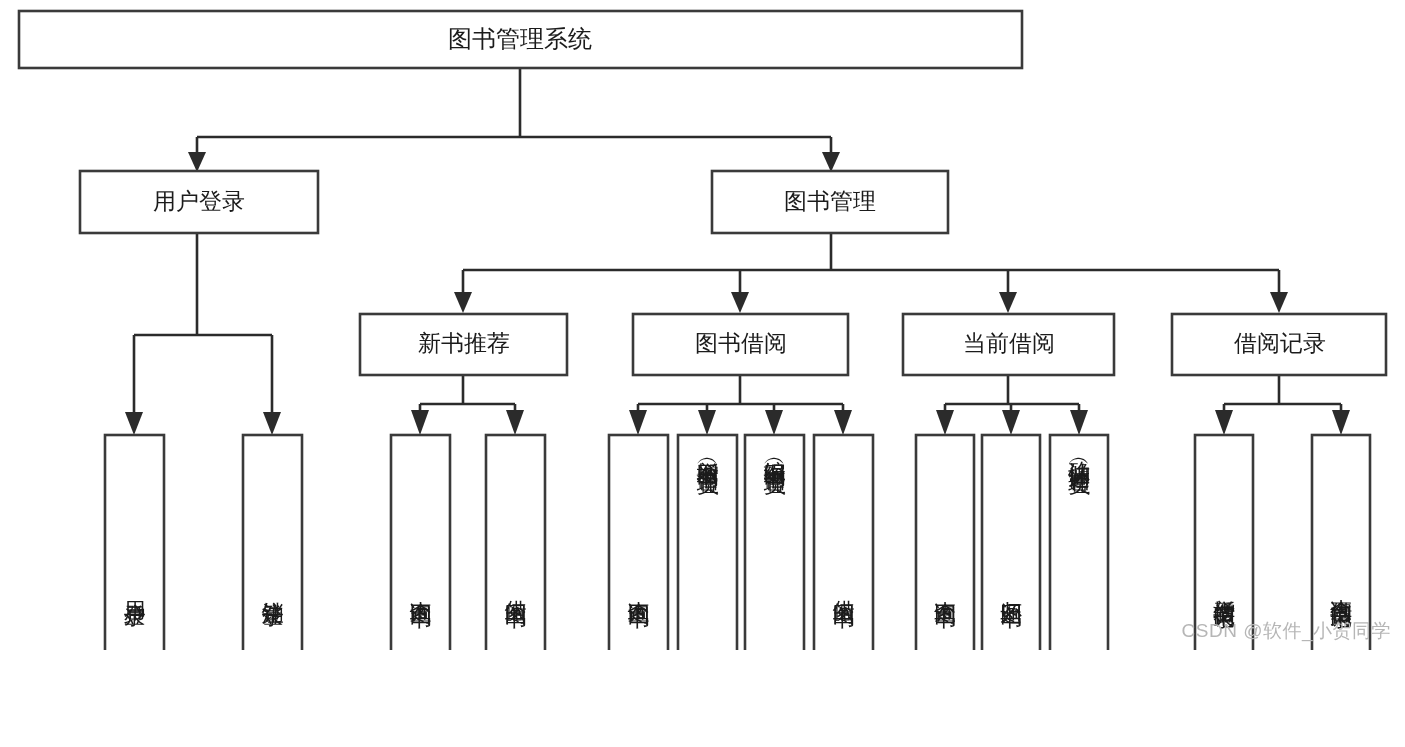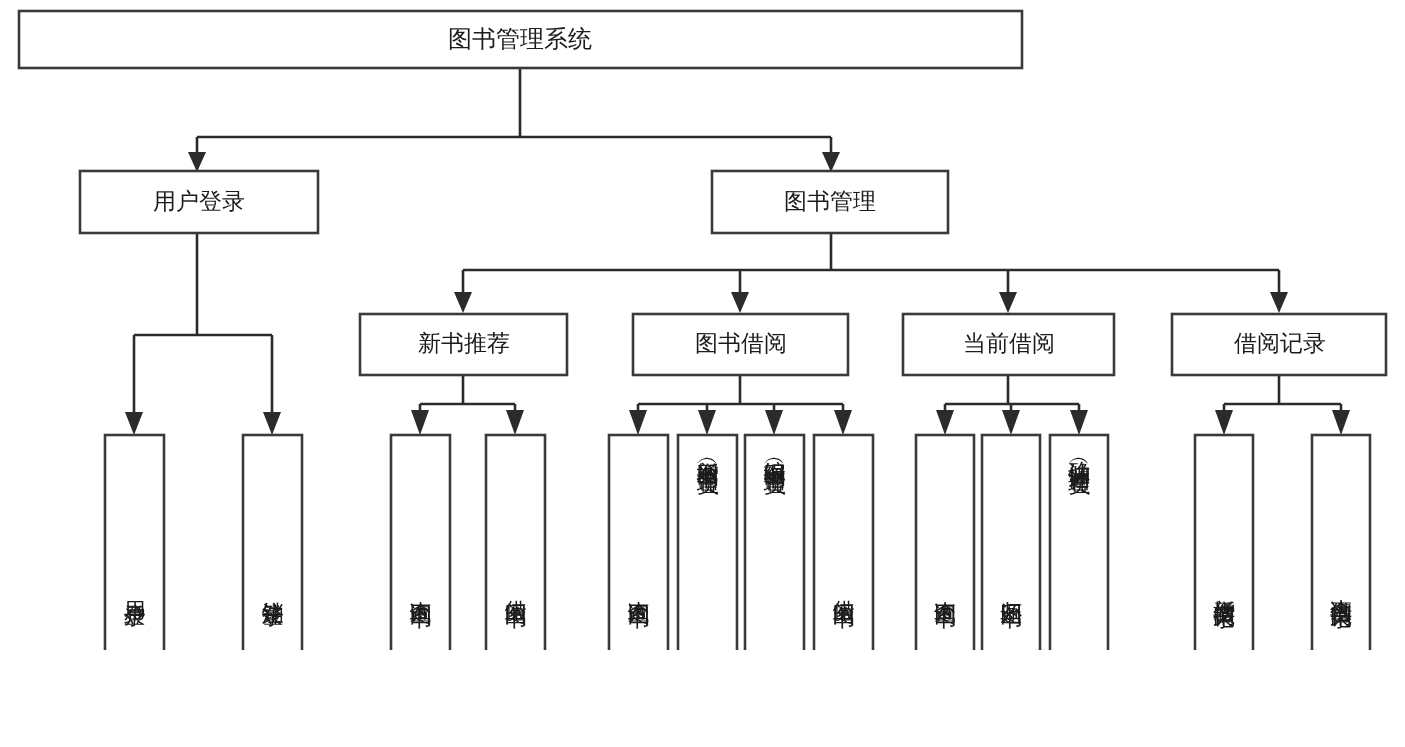"CSDN @软件_小贺同学" div.watermark { html: none -> <div>CSDN @软件_小贺同学</div> }
